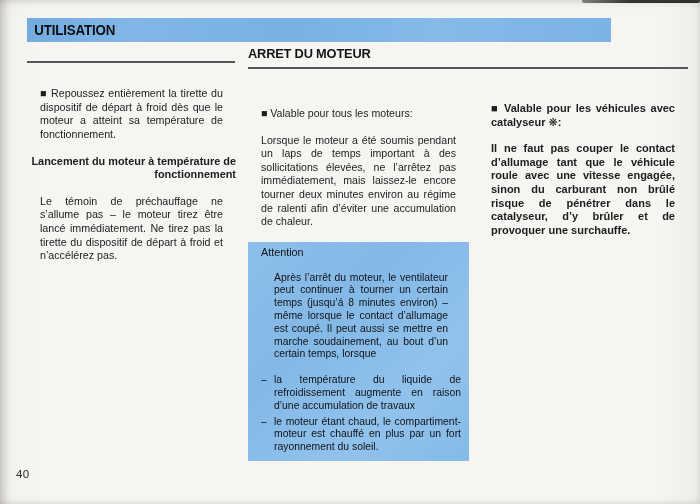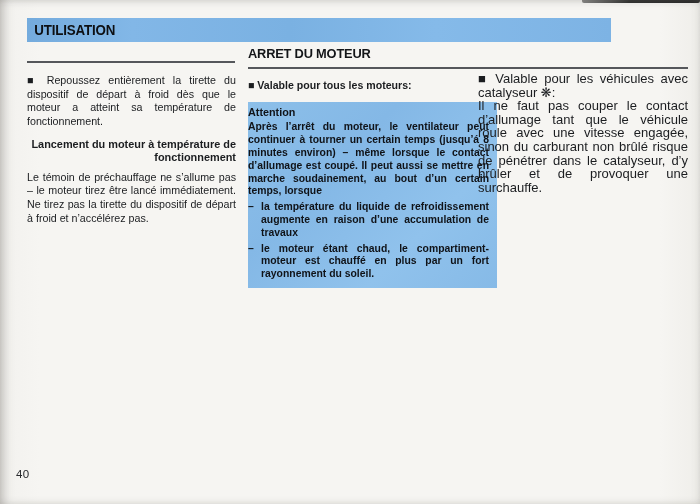"■ Repoussez entièrement la tirette" .para { margin: 0 -> 13px }
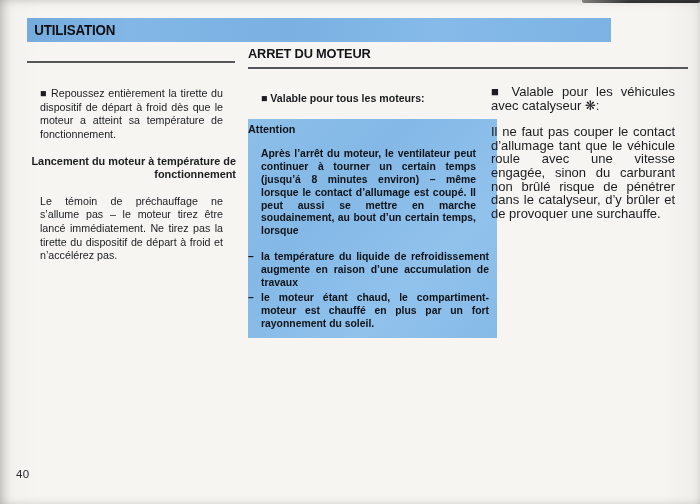"■ Valable pour tous les" .col-mid { font-weight: 700 -> 400; top: 79px -> 94px; width: 249px -> 221px }
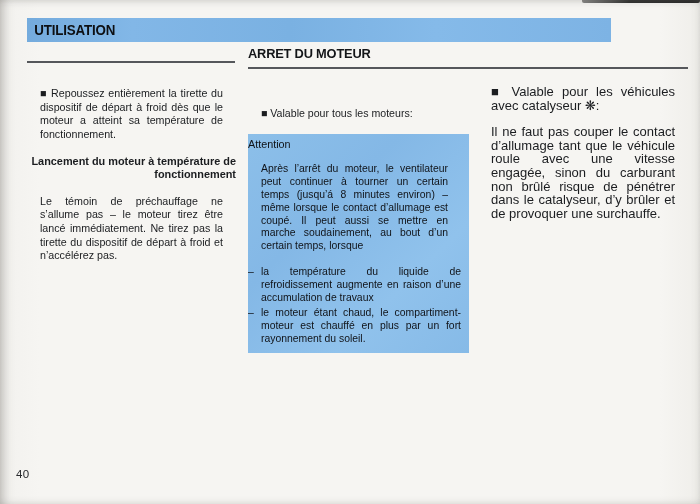"■ Valable pour les véhicules" .col-right { font-size: 13px -> 11px; font-weight: 400 -> 700; top: 72px -> 89px }
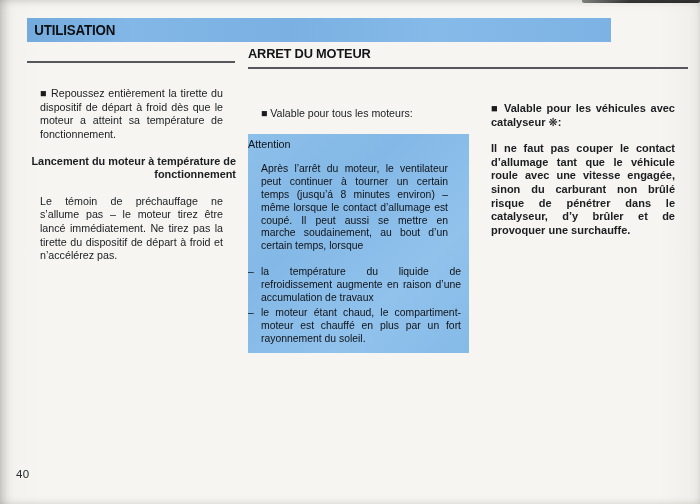"Lorsque le moteur a été" p.para { html: none -> <p>Lorsque le moteur a été soumis pendant un laps de temps important à des sollicitations élevées, ne l’arrêtez pas immédiatement, mais laissez-le encore tourner deux minutes environ au régime de ralenti afin d’éviter une accumulation de chaleur.</p> }
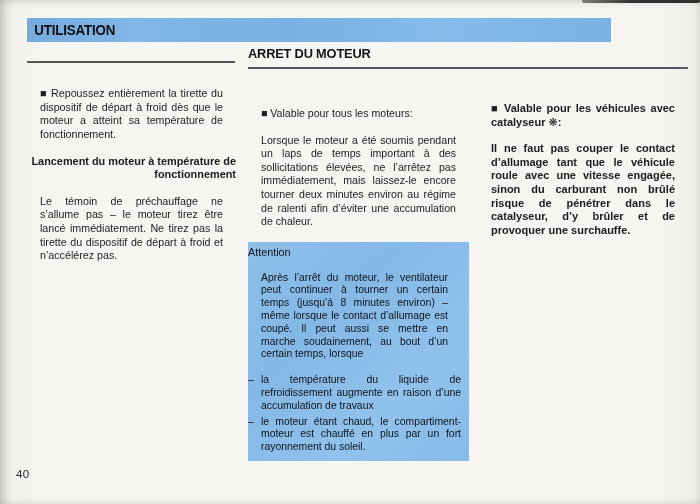"Attention" .attention-box { padding: 4px 8px 7px 0 -> 4px 8px 7px 13px }
